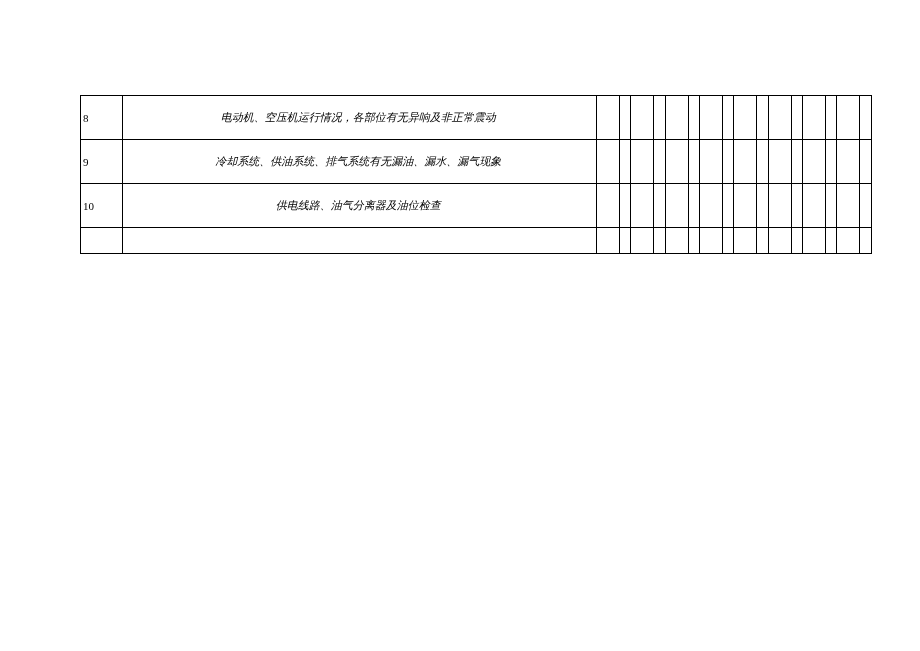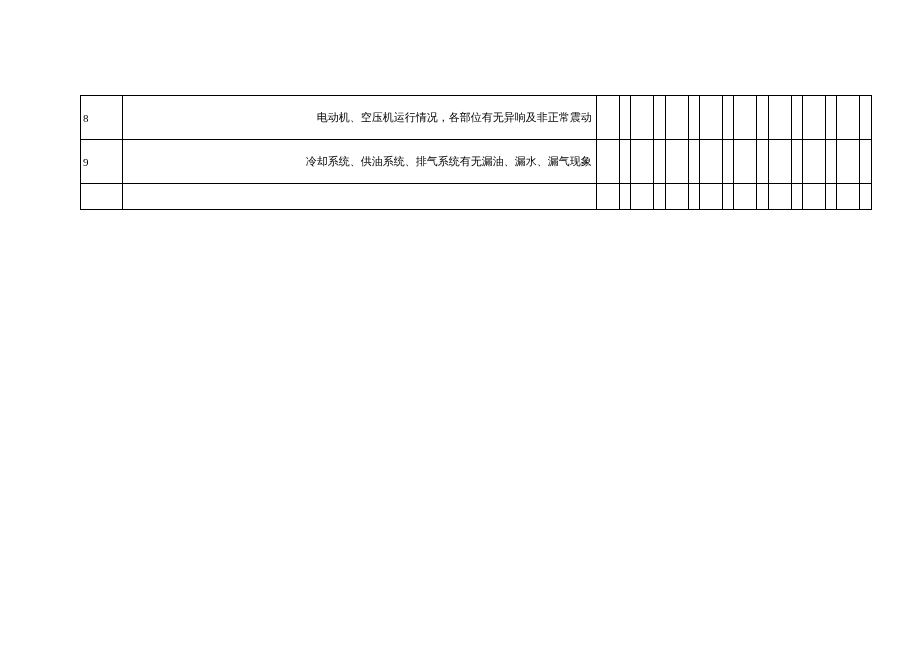"电动机、空压机运行情况，各部位有无异响及非正常震动" td.desc-col { font-style: none -> italic; text-align: right -> center }
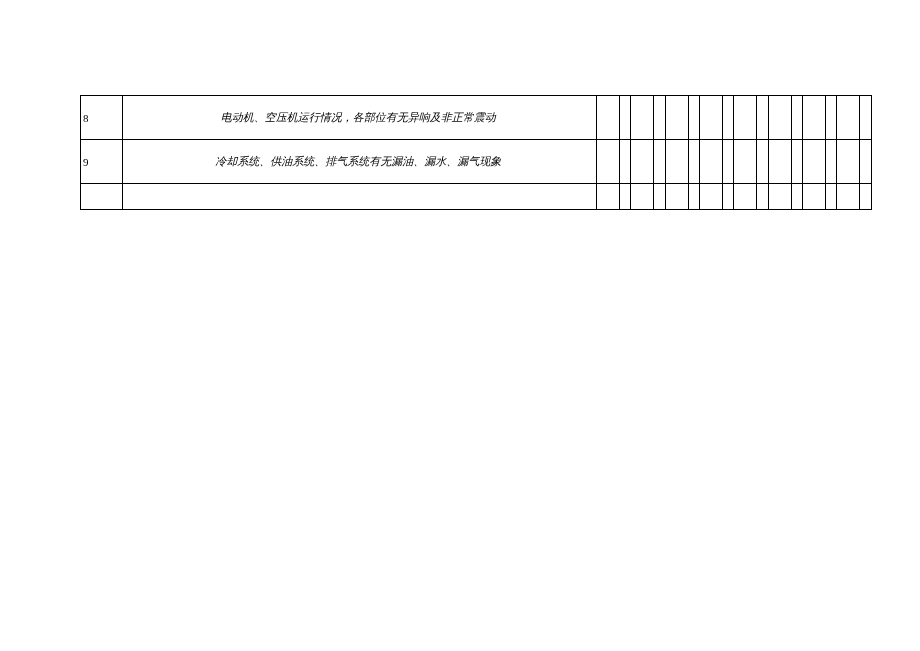"10" tr { html: none -> <tr> <td>10</td> <td>供电线路、油气分离器及油位检查</td> <td></td> <td></td> <td></td> <td></td> <td></td> <td></td> <td></td> <td></td> <td></td> <td></td> <td></td> <td></td> <td></td> <td></td> <td></td> <td></td> </tr> }
